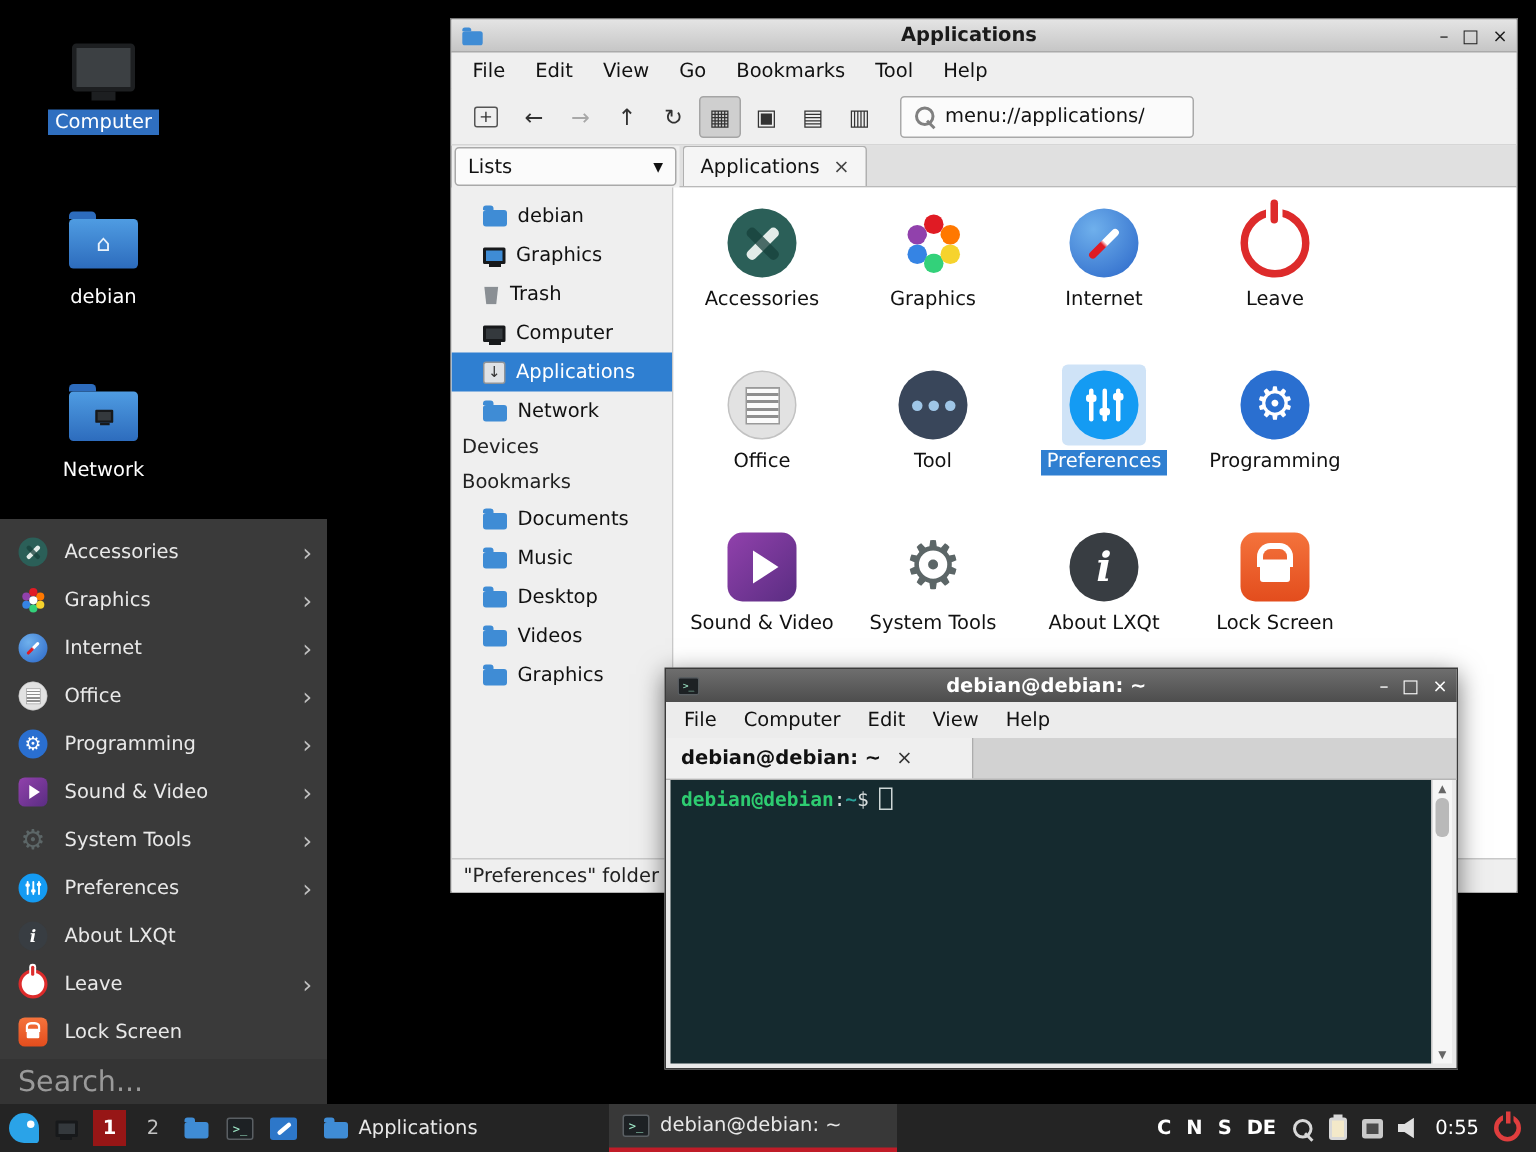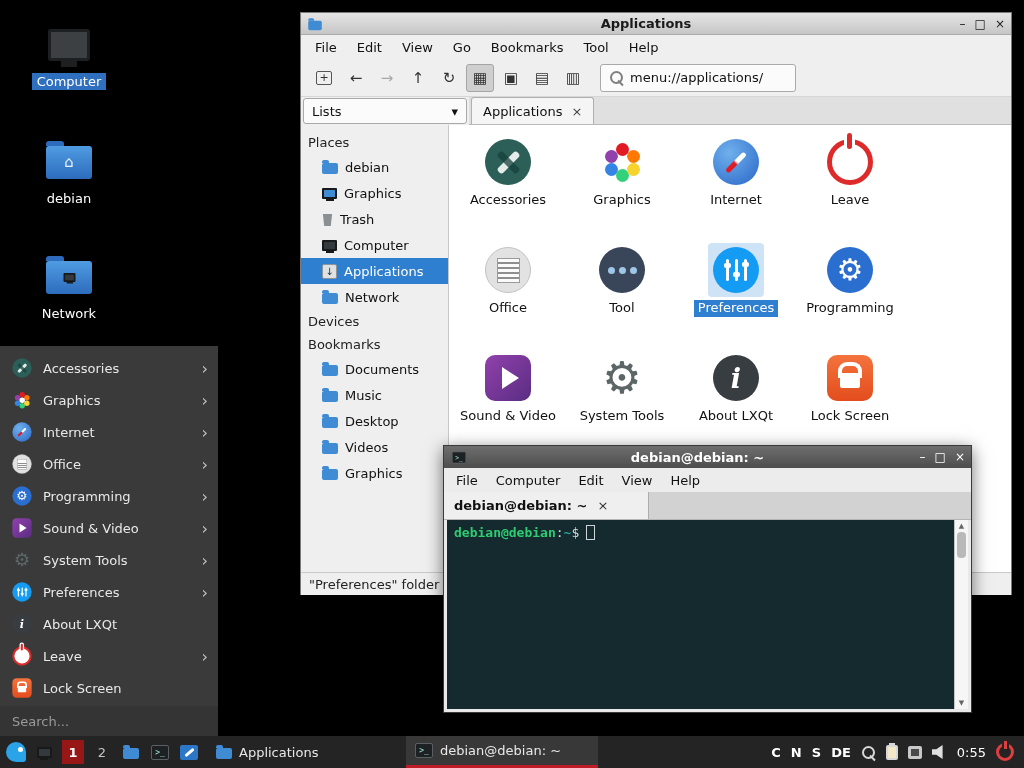"Lists" .combo { width: 164px -> 148px }
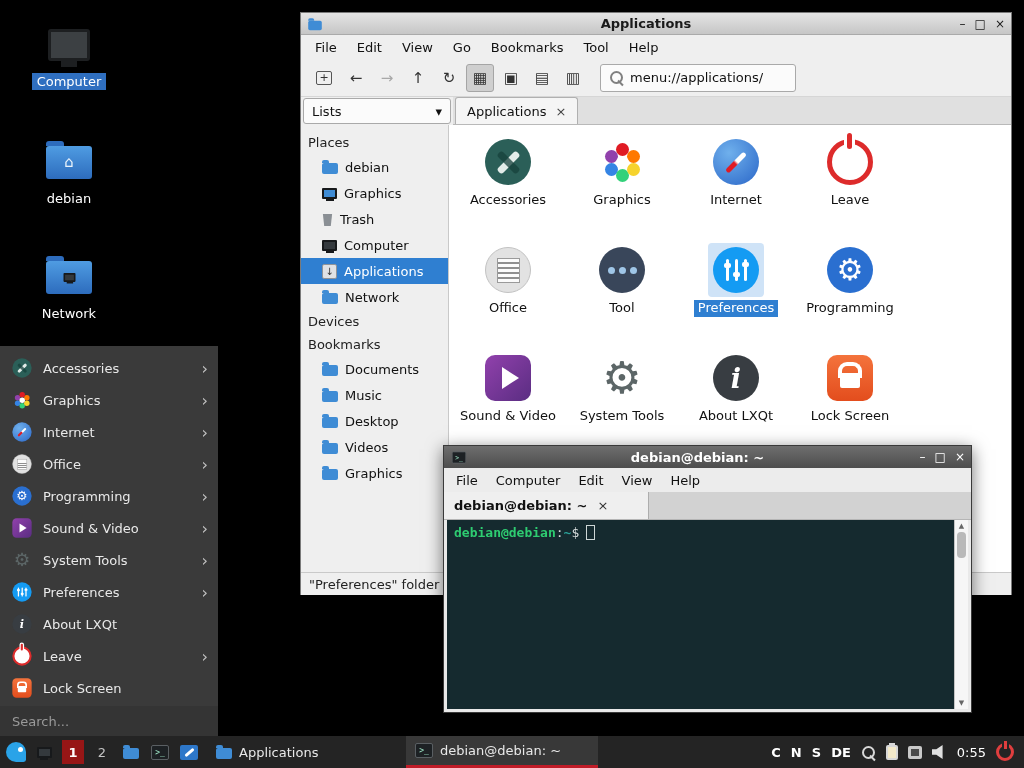"Places" div.side-h { html: <div>Places</div> -> none }
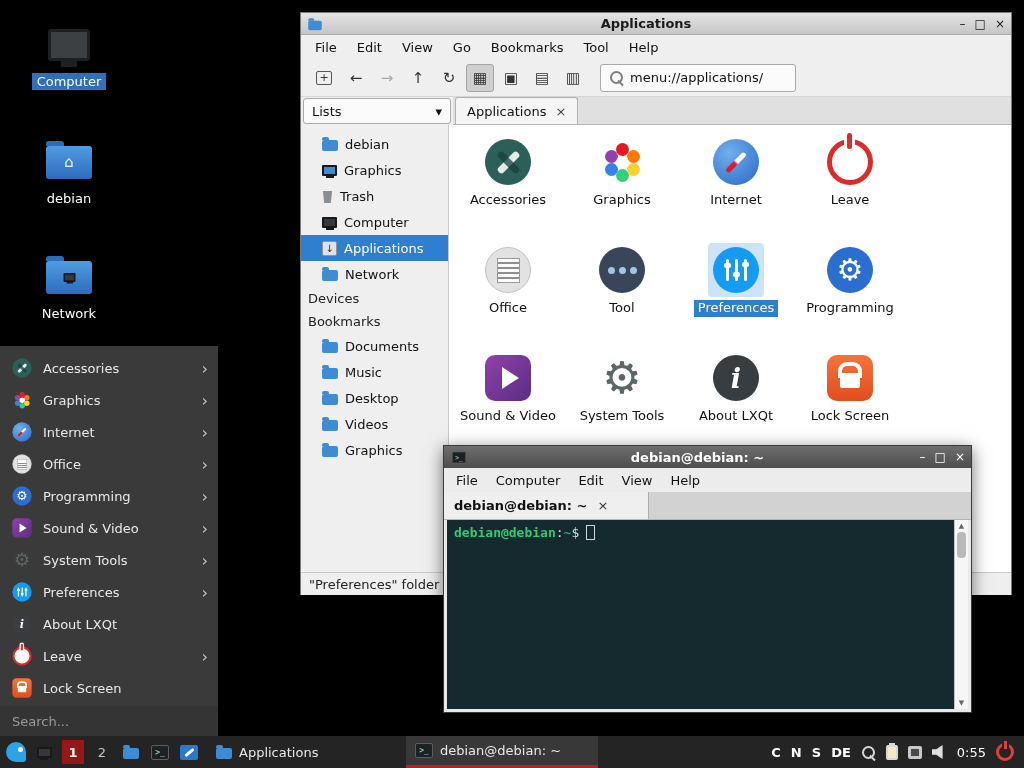"Search..." .sm-search input { font-size: 13px -> 19px }
